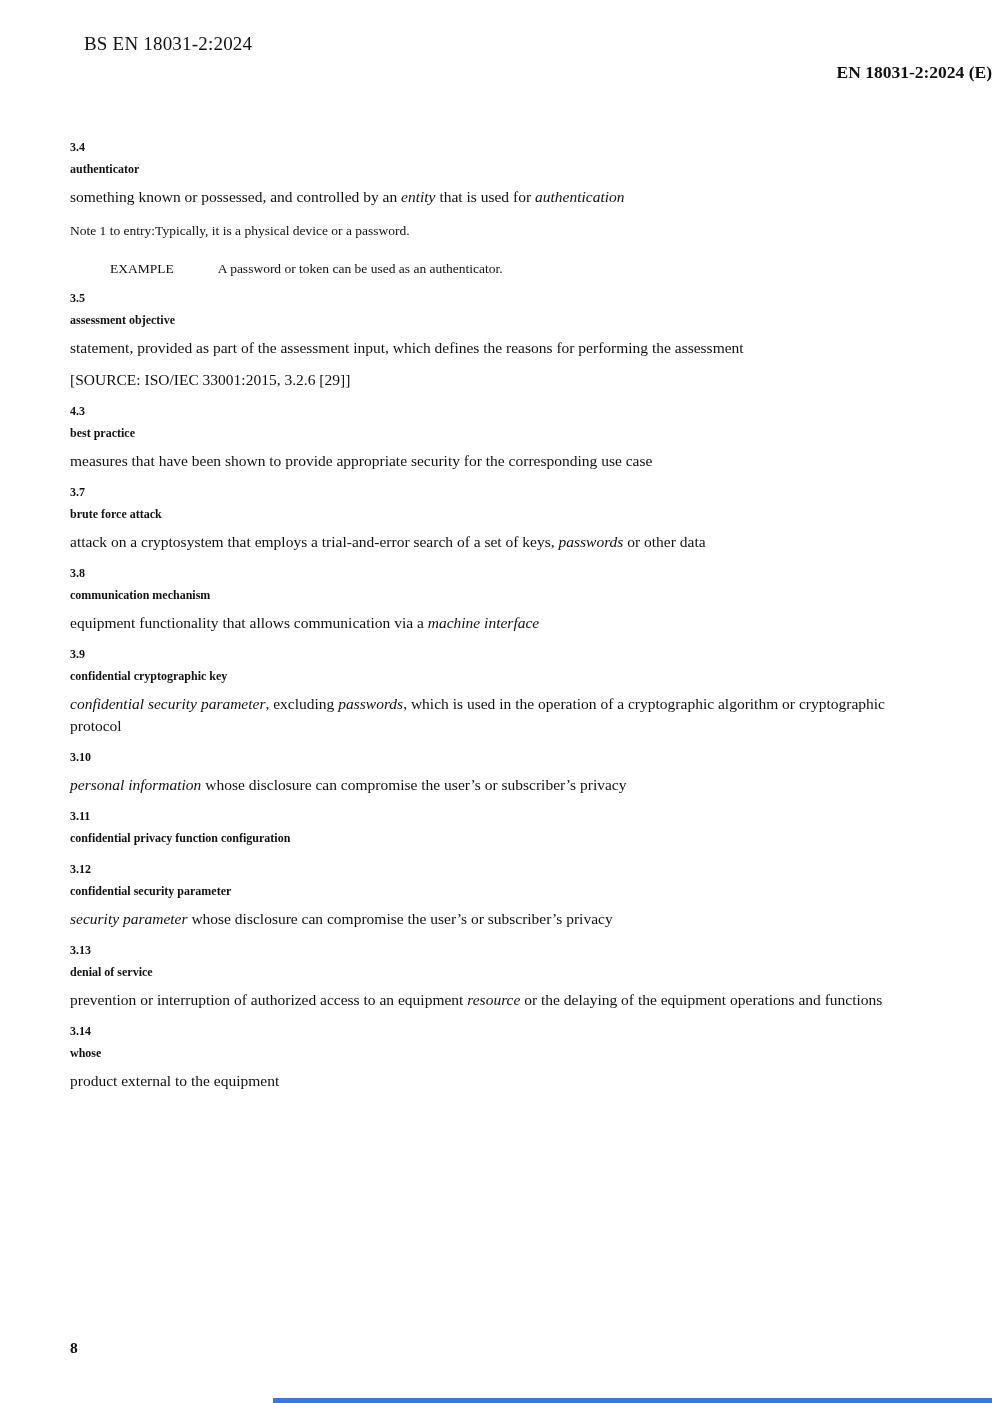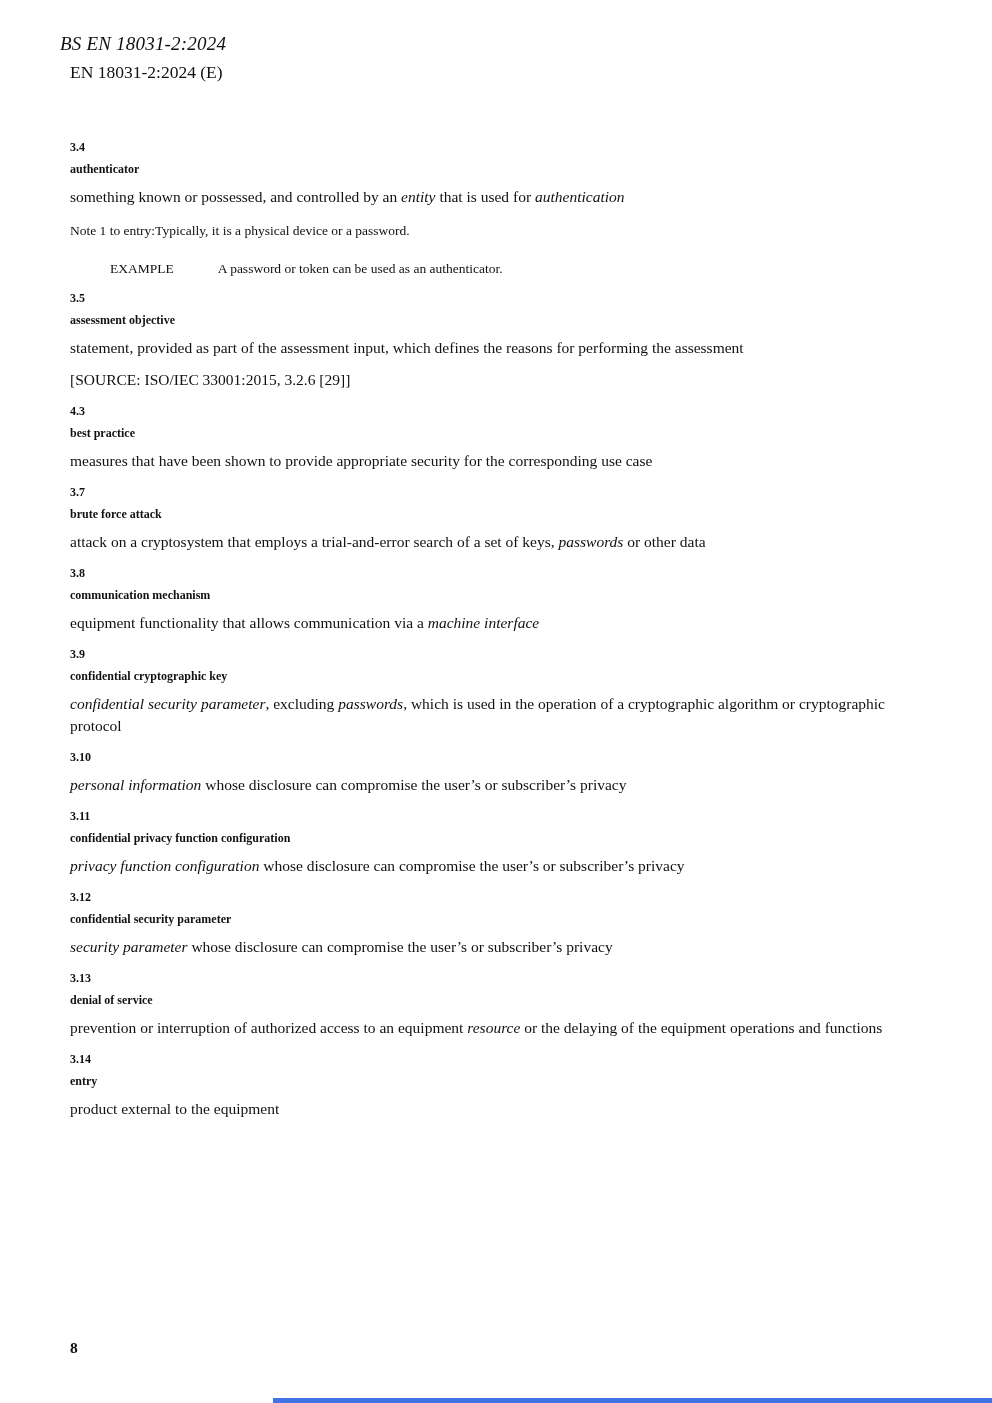"BS EN 18031-2:2024" .doc-header .line1 { font-style: italic -> none; margin-left: 60px -> 84px }
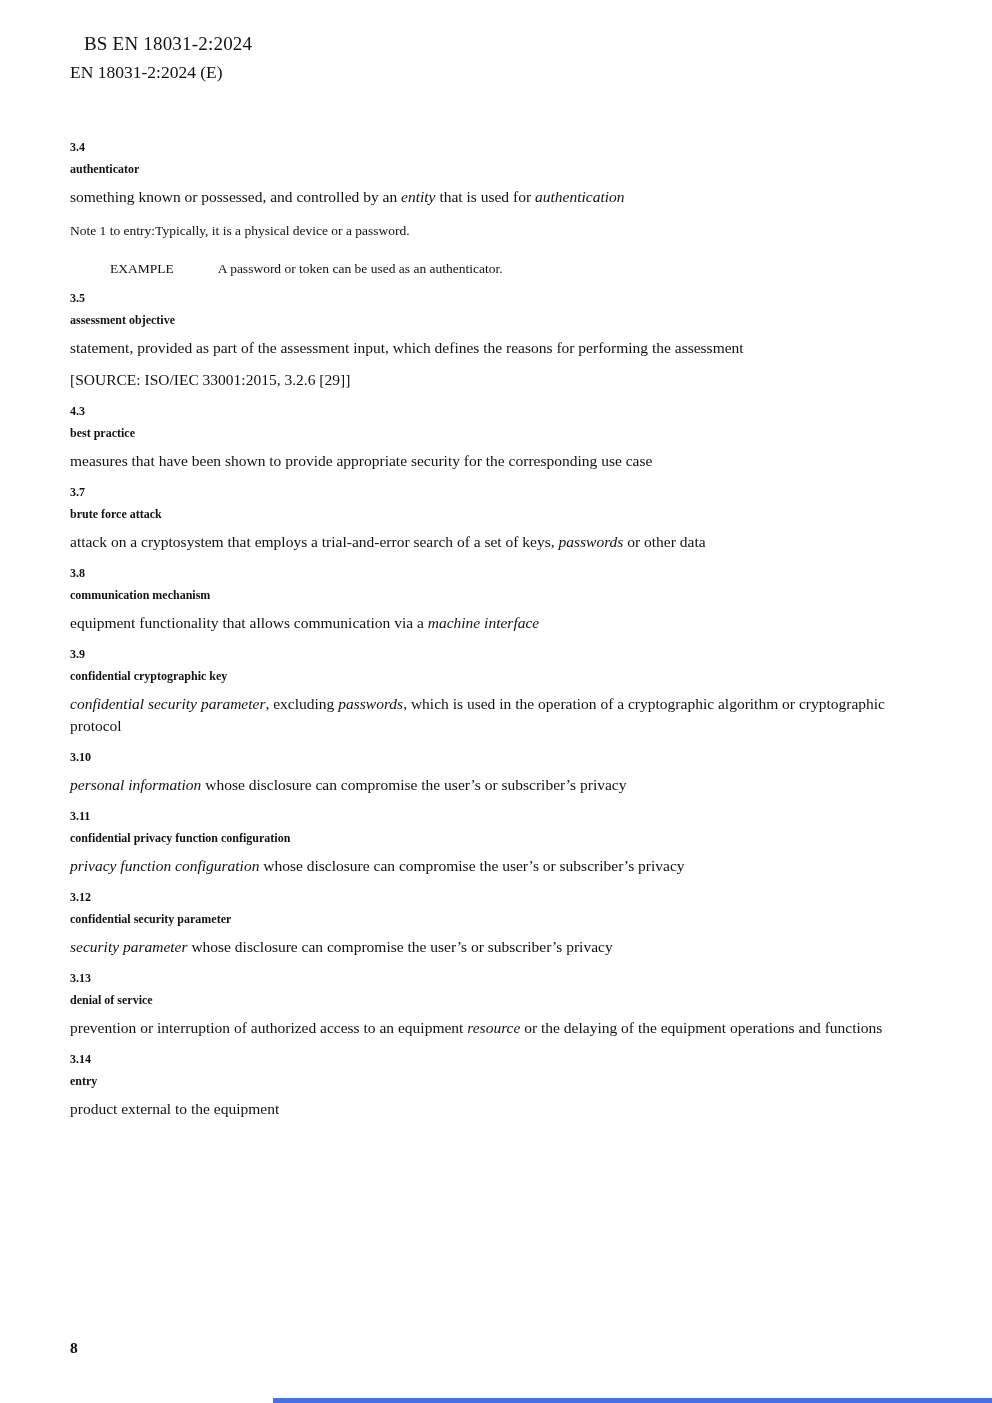"EN 18031-2:2024 (E)" .doc-header .line2 { font-weight: 400 -> 700; text-align: none -> right }
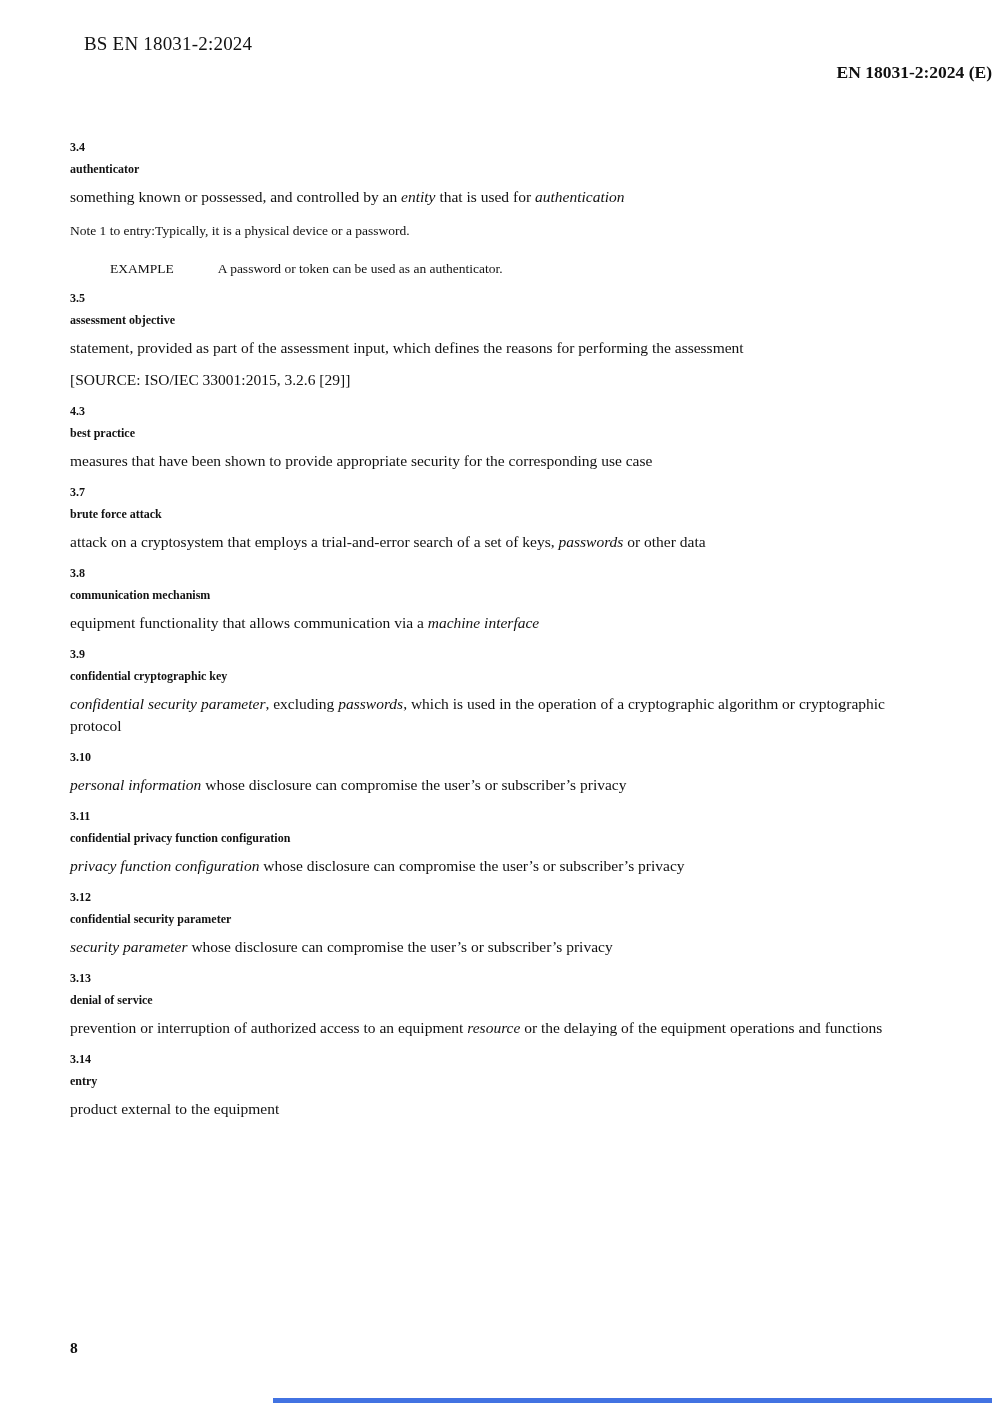"privacy function configuration whose" p.body-text { html: <p><i>privacy function configuration</i><span> whose disclosure can compromise the user’s or subscriber’s privacy</span></p> -> none }
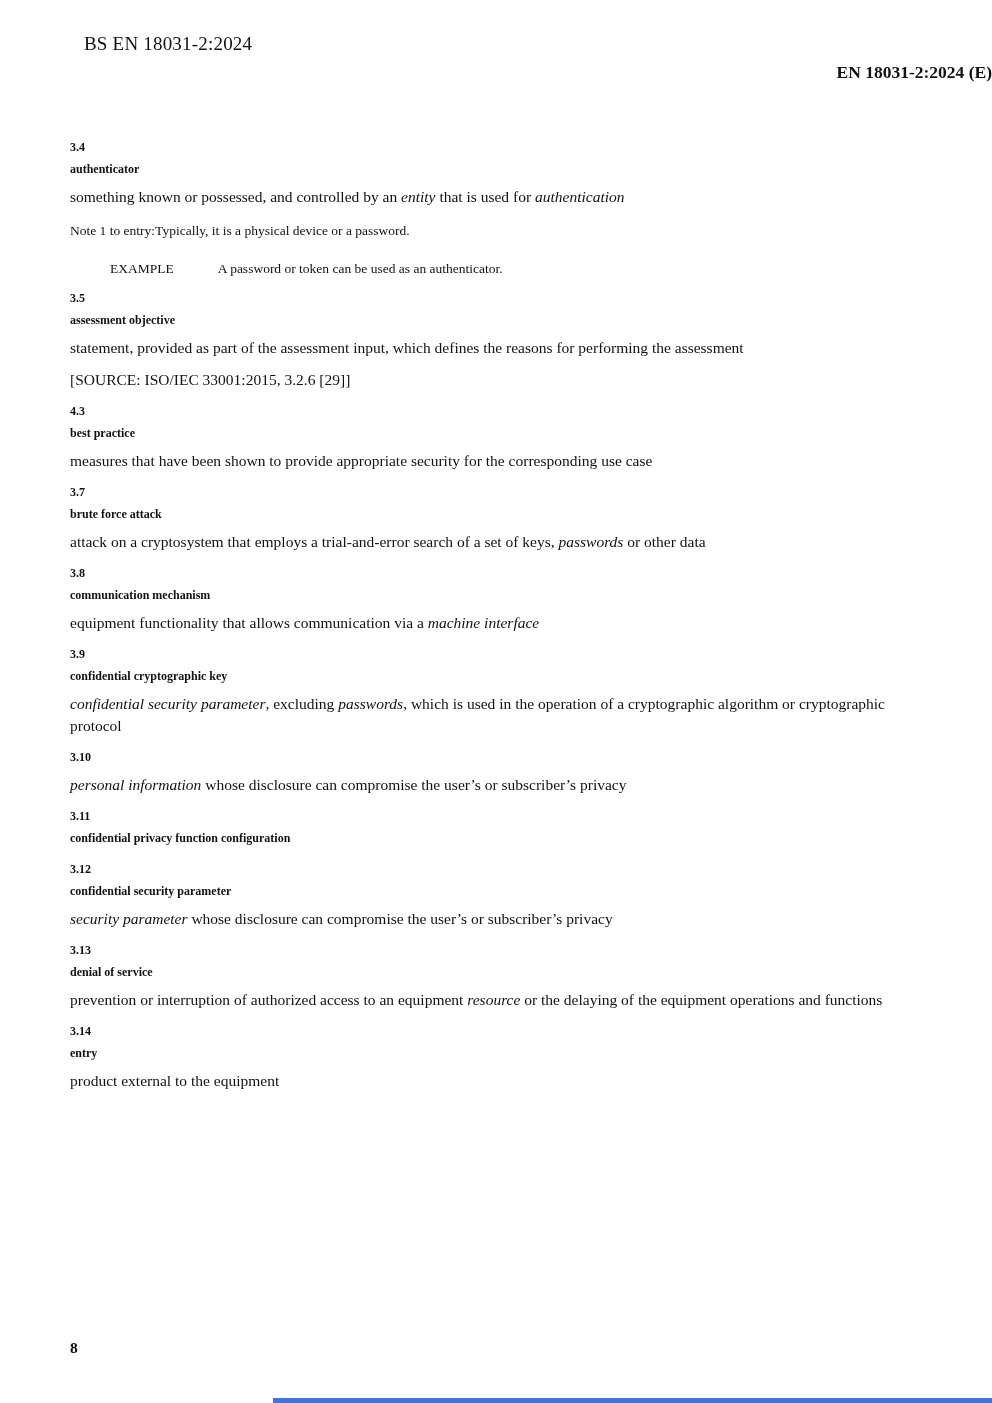"entry" div.def-term { text: entry -> whose }
